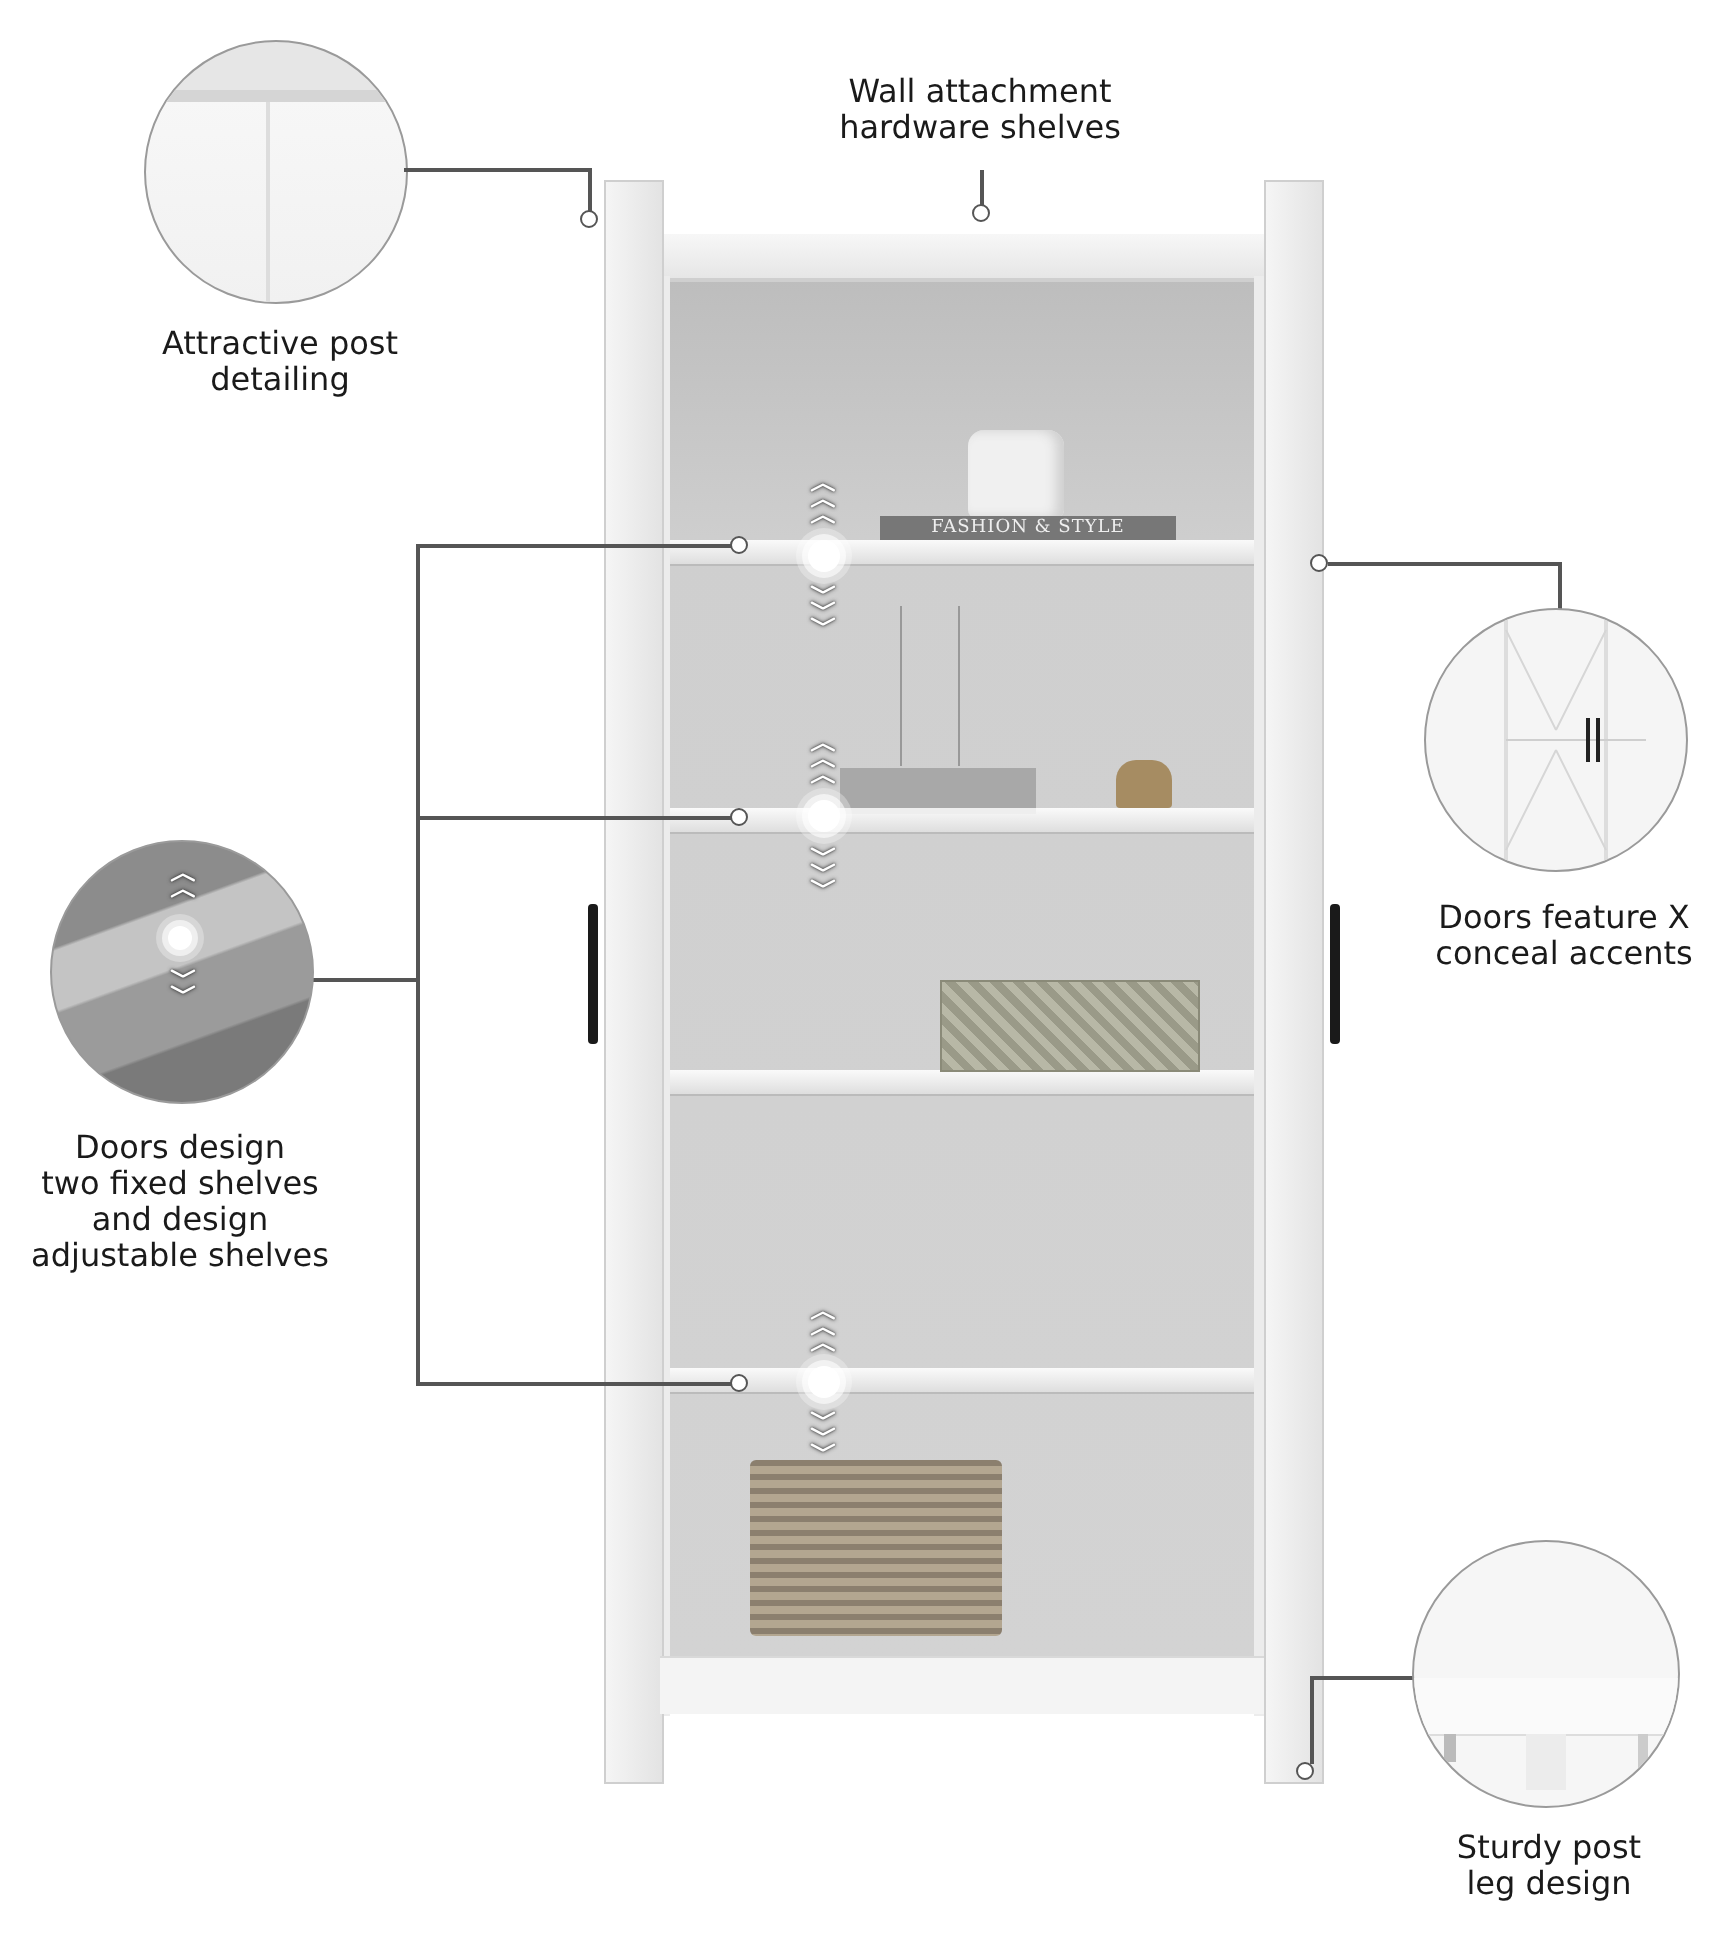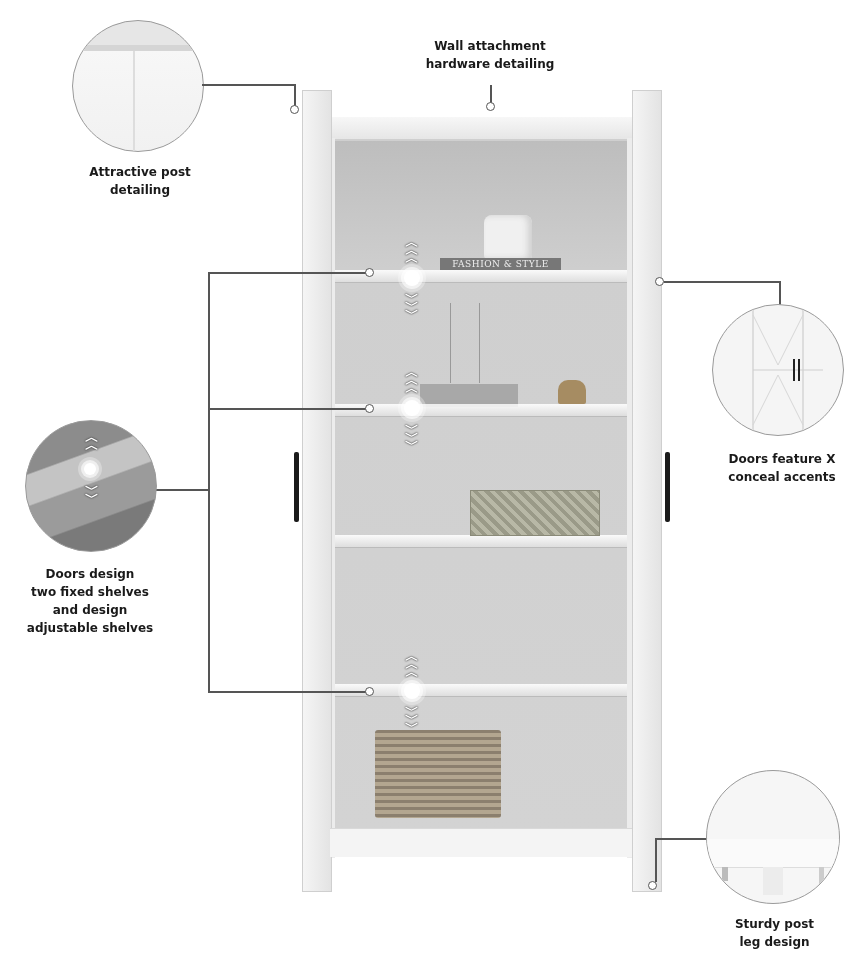"Wall attachment" .label { font-size: 12px -> 16px; font-weight: bold -> normal }
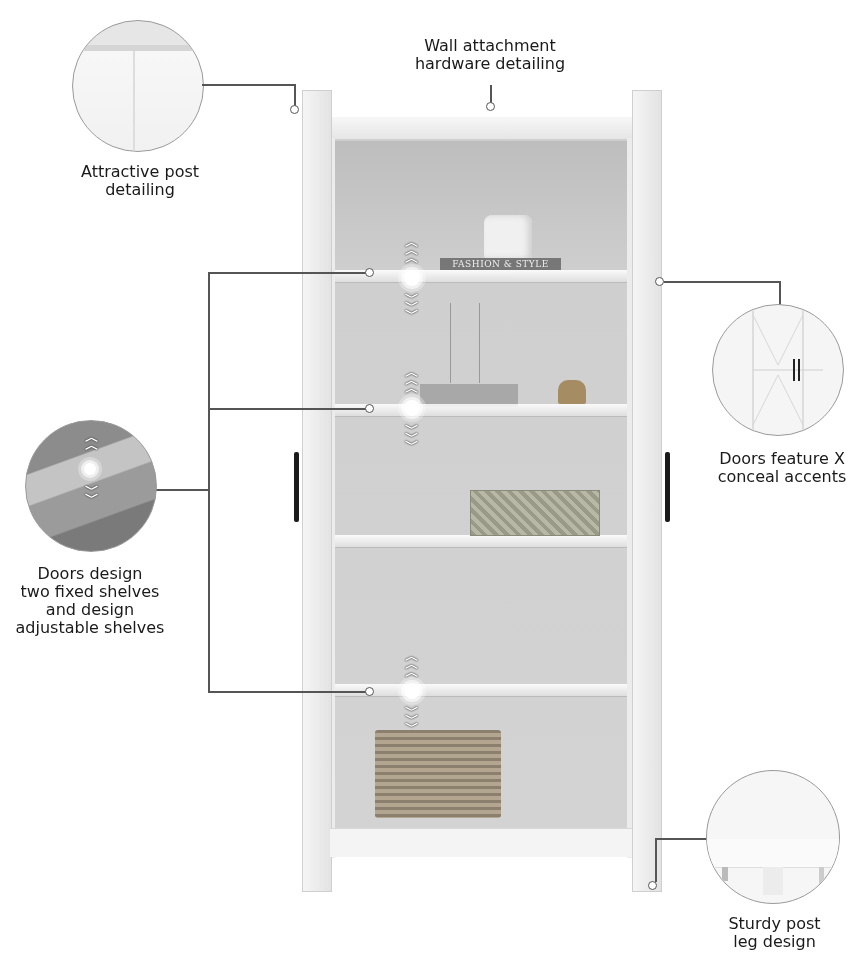"hardware detailing" div { text: detailing -> shelves }
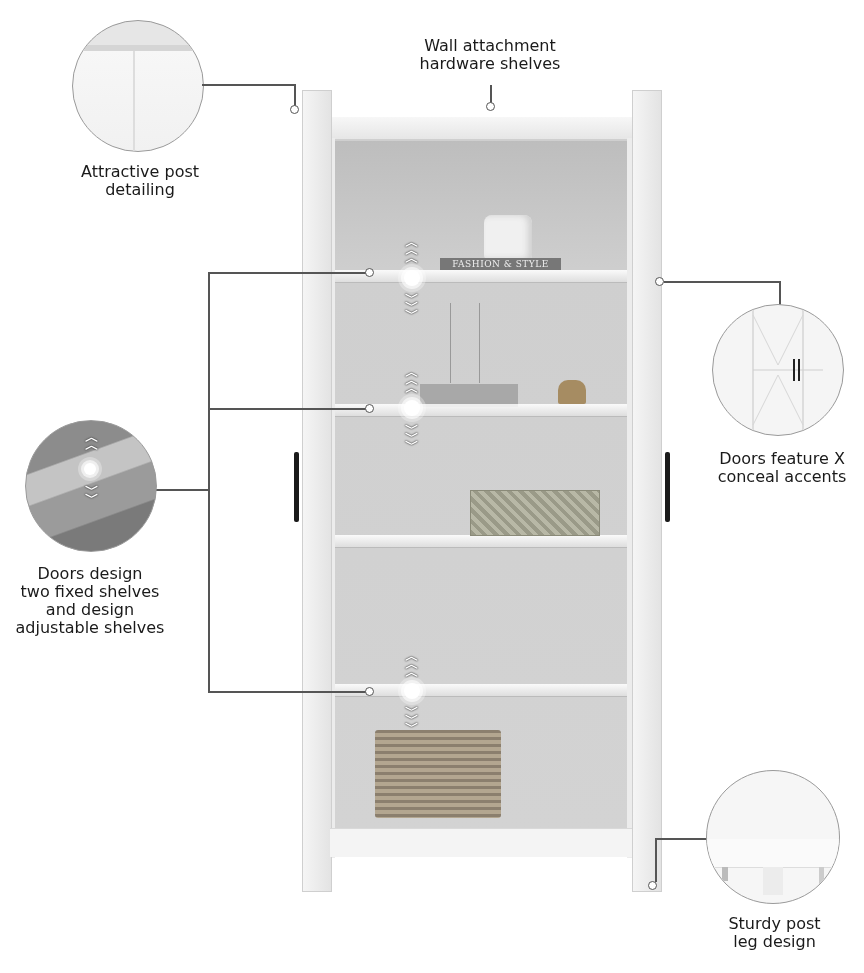"FASHION & STYLE" div.book { width: 121px -> 148px }
